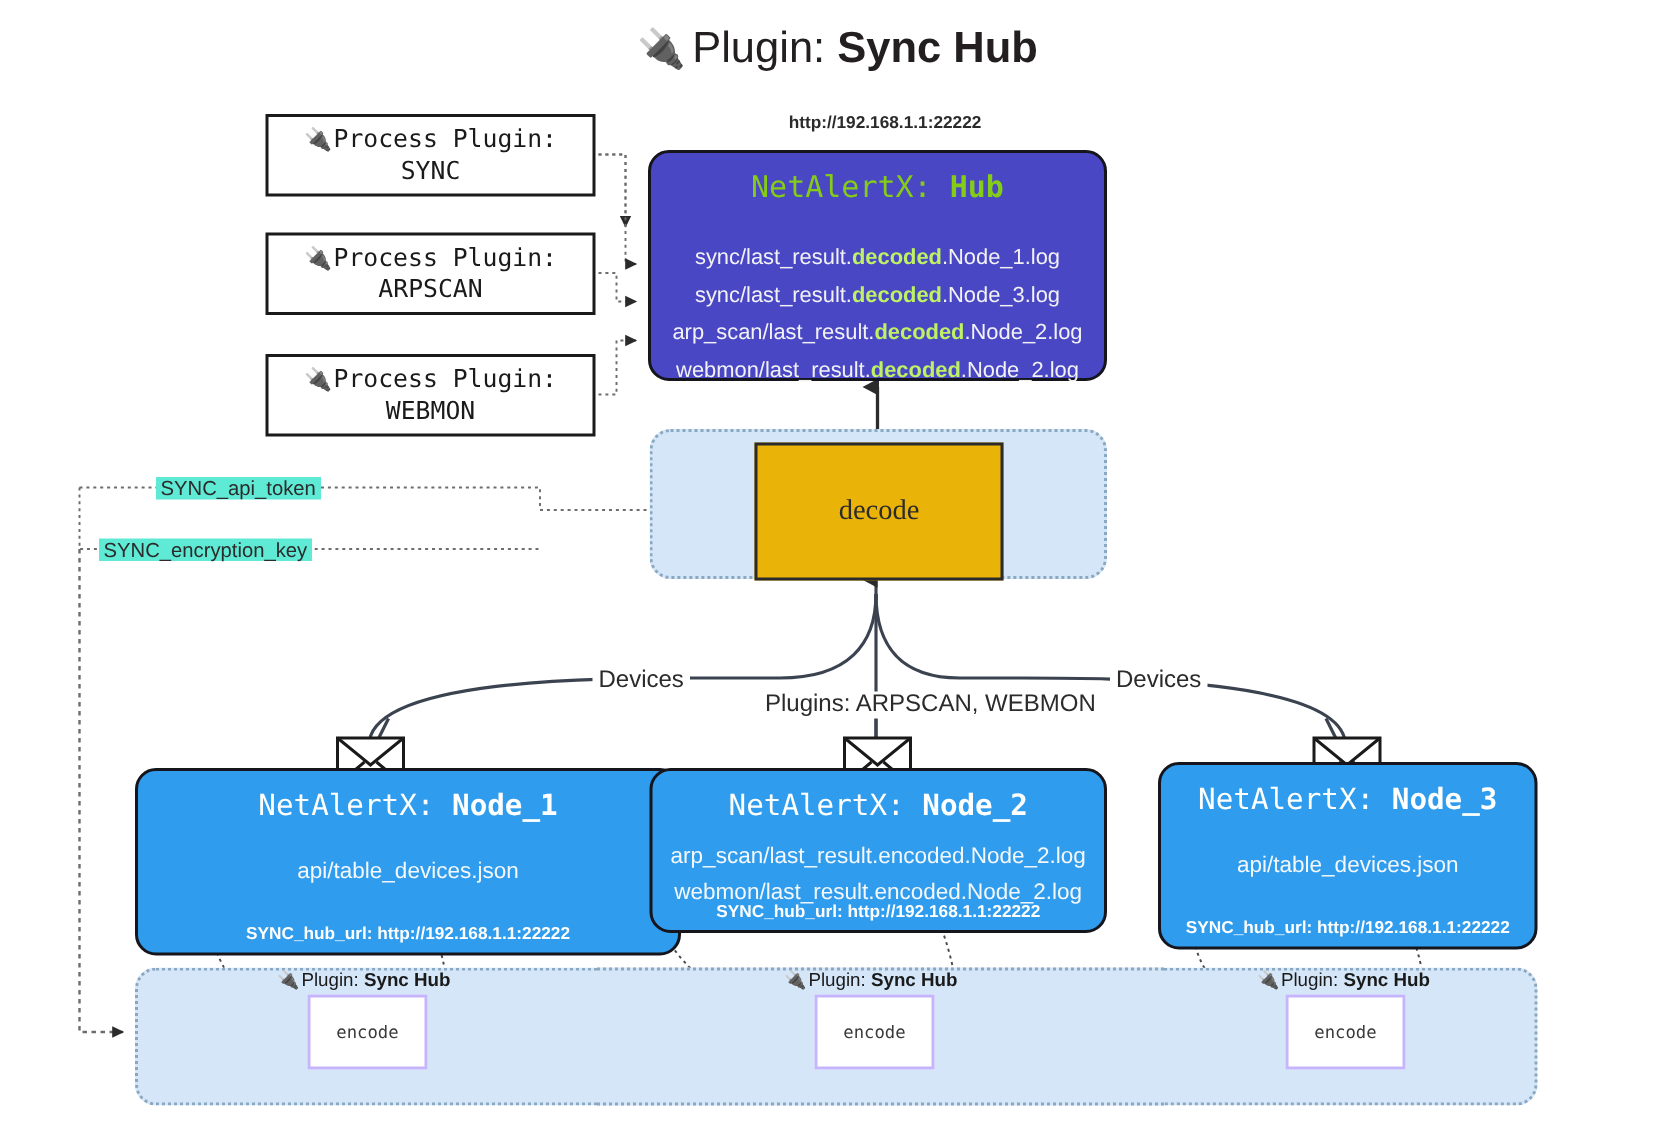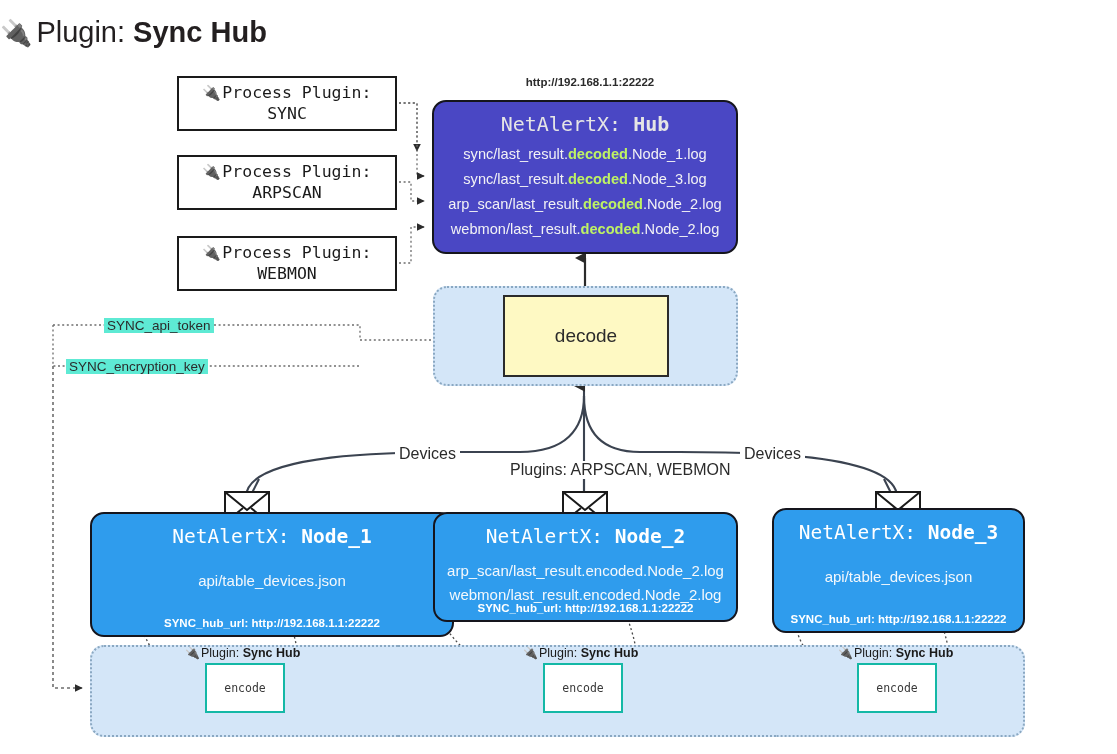"🔌 Plugin: Sync Hub" .page-title { text-align: none -> center }
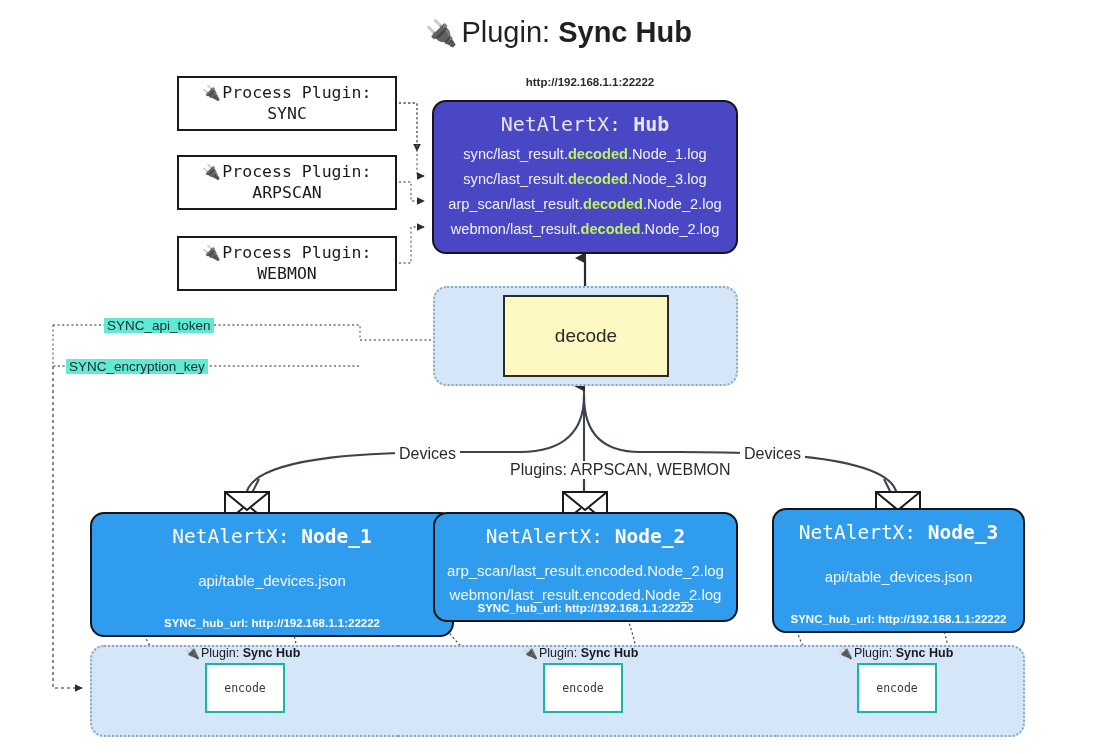"NetAlertX: Hub" #hub-box .hub-title { color: #e5e5e5 -> #84cc16; margin-bottom: 6px -> 24px }
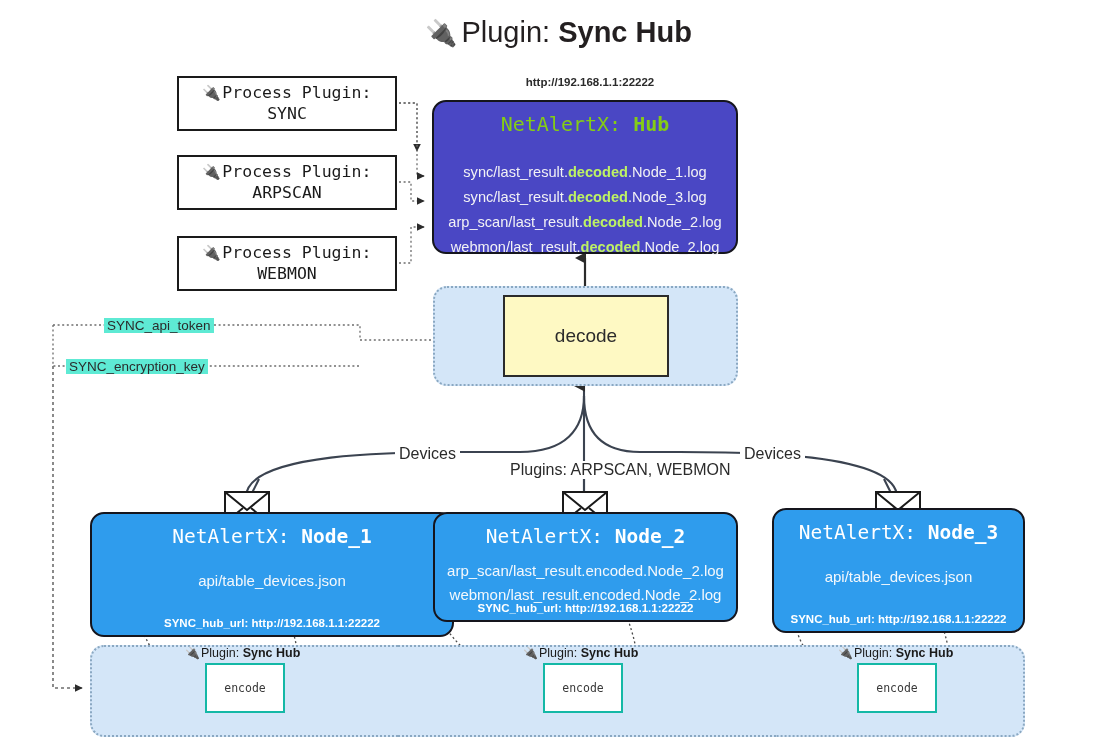"decode" #decode-box { background: #fef9c3 -> #eab308; font-family: Liberation Sans, sans-serif -> Liberation Serif, serif; height: 82px -> 92px }
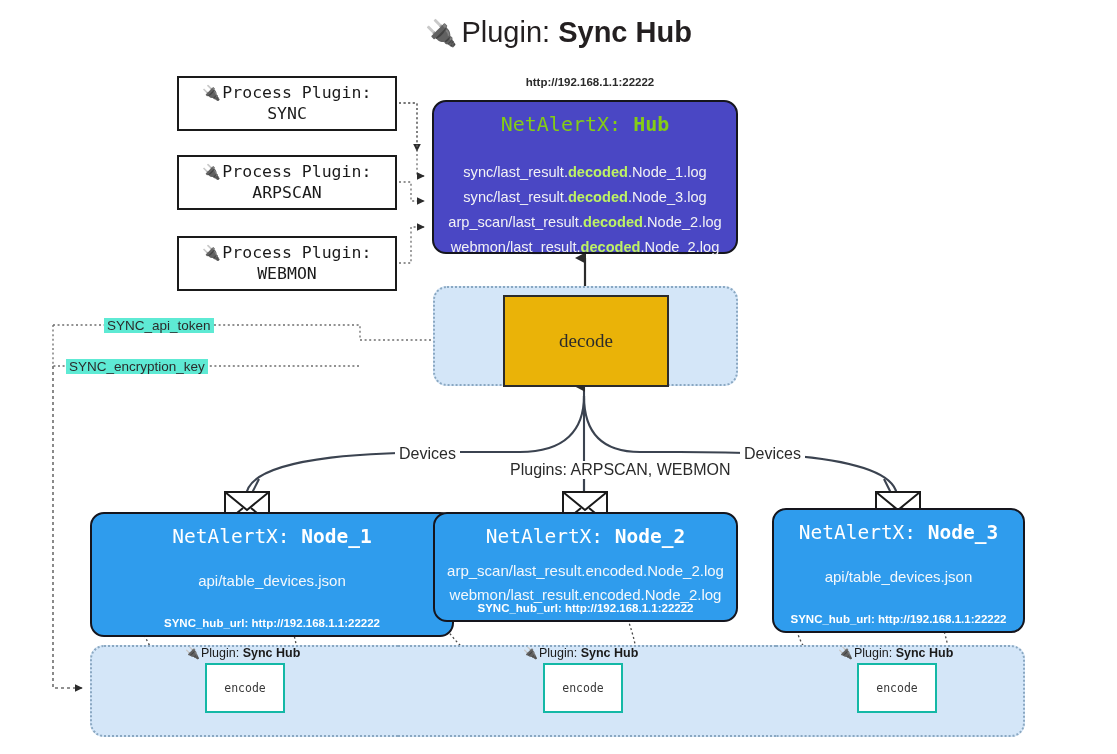"encode" .enc-box { border: 2px solid #14b8a6 -> 2px solid #c4b5fd }
